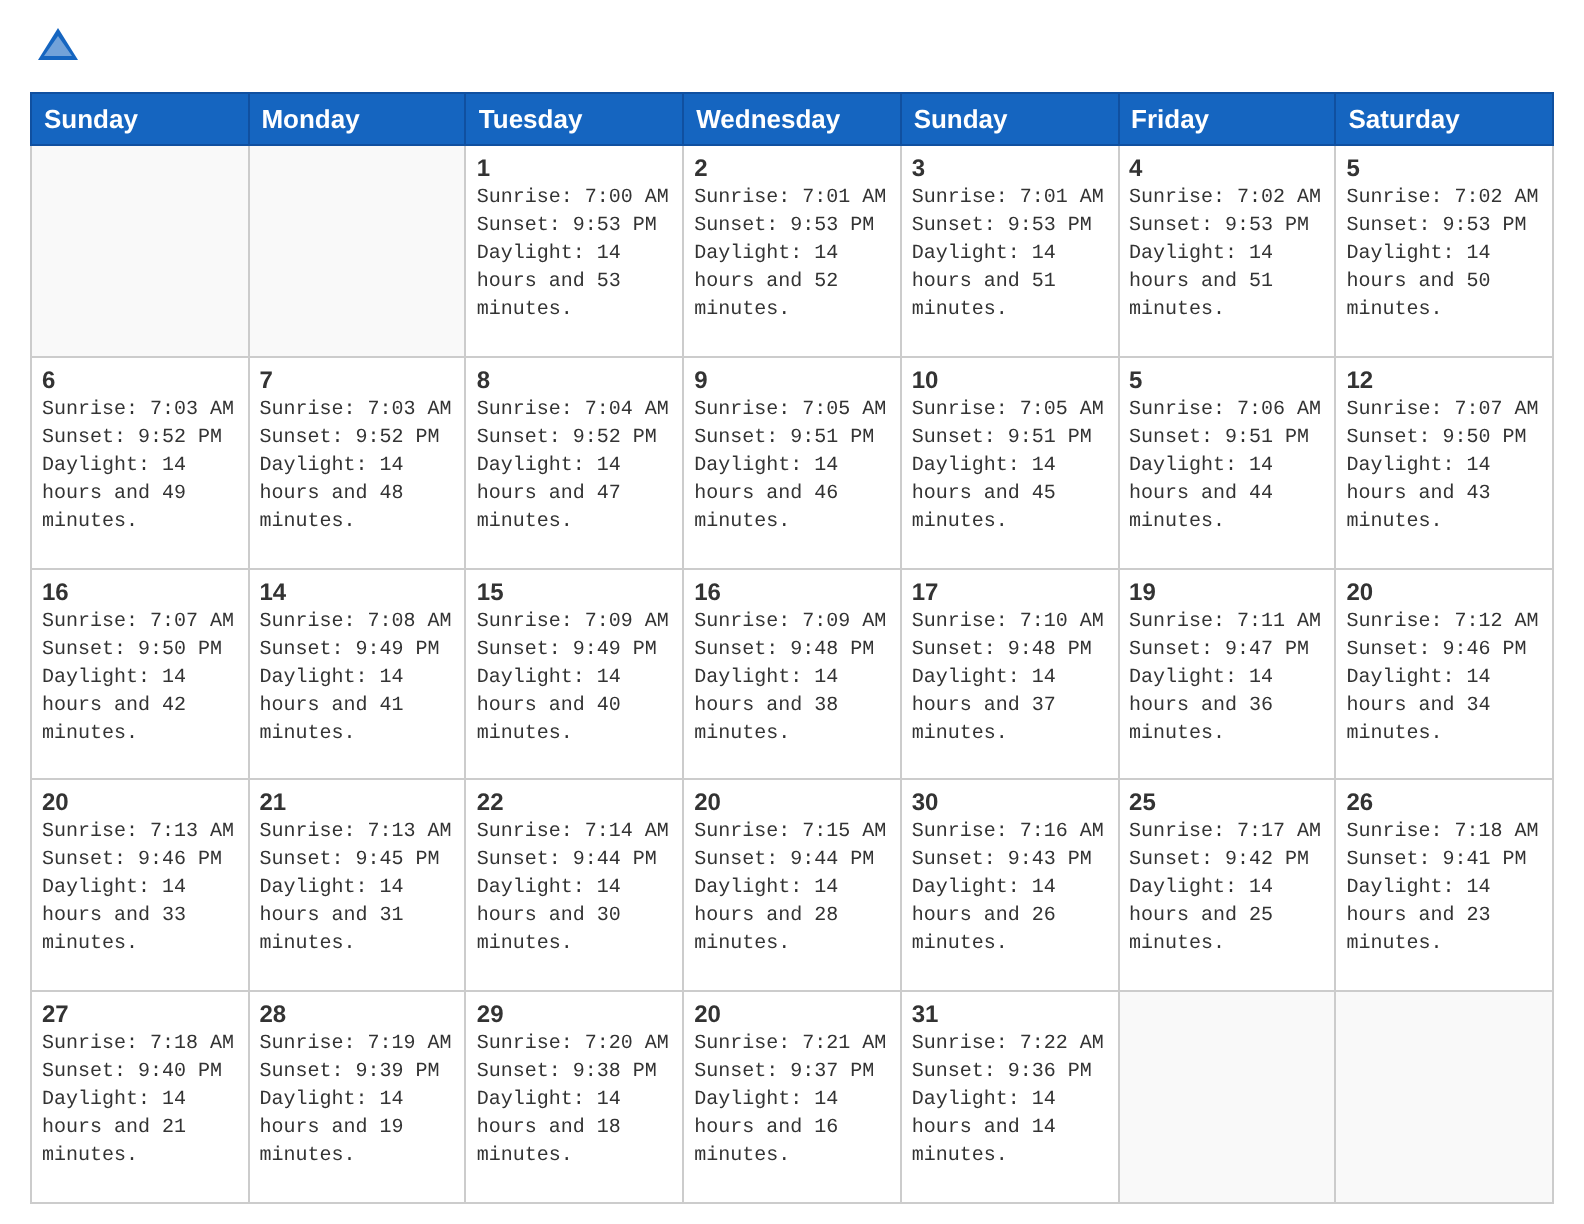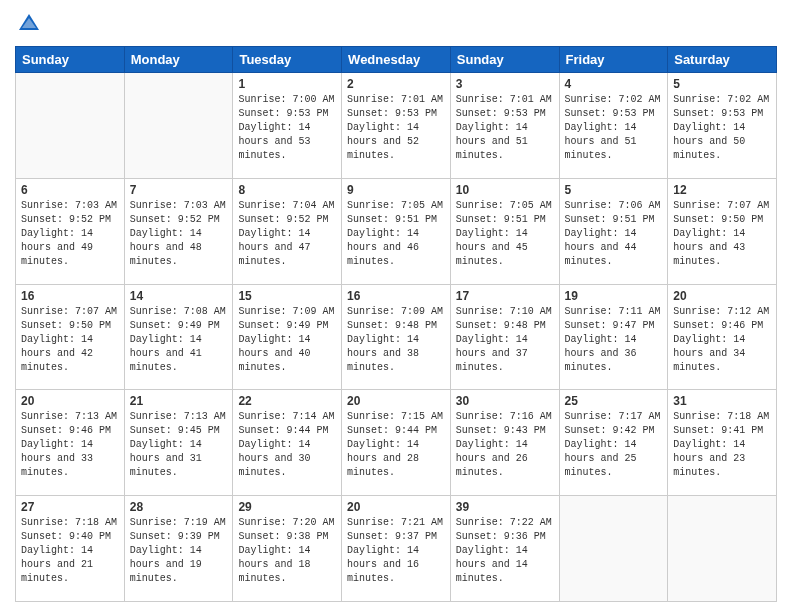"31" span.day-num { text: 31 -> 26 }
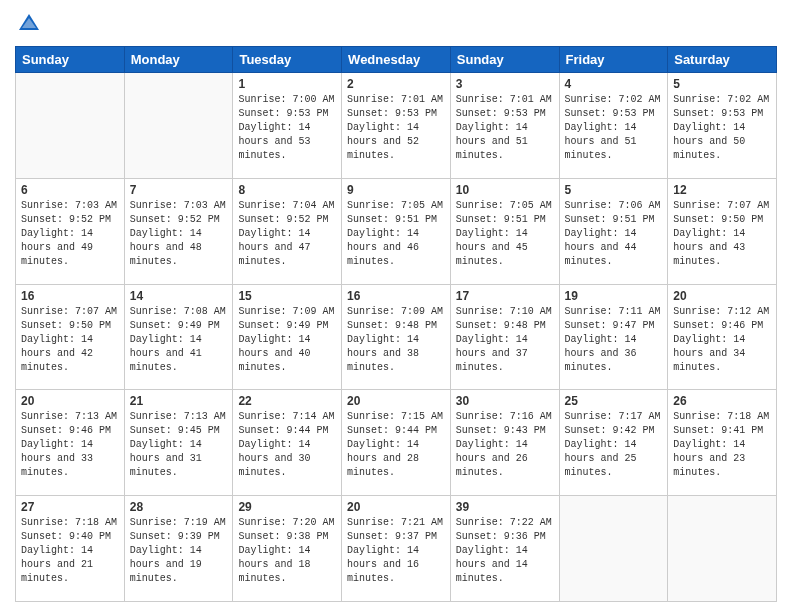"39" span.day-num { text: 39 -> 31 }
